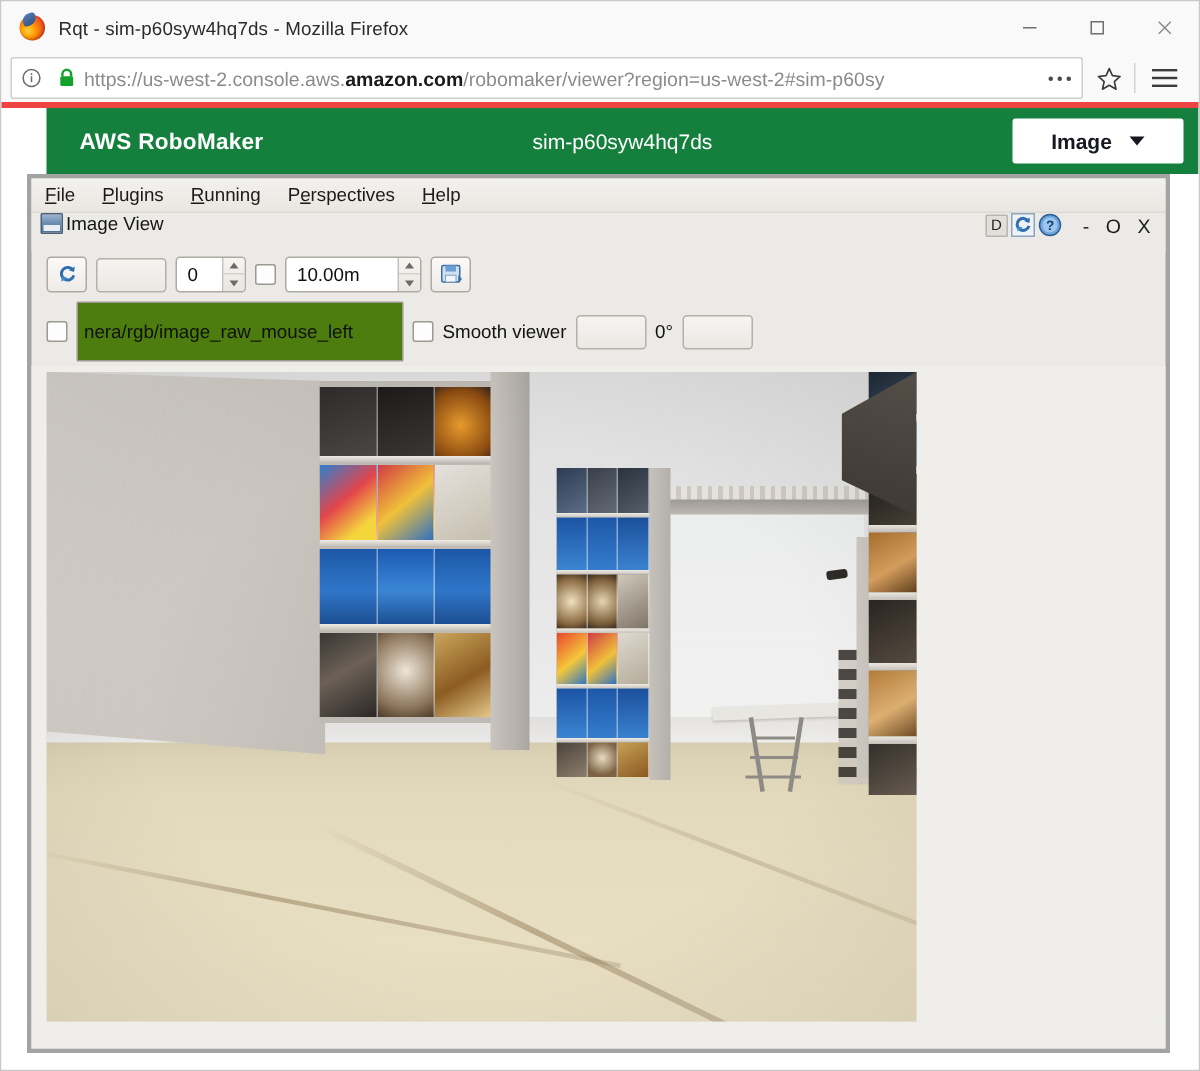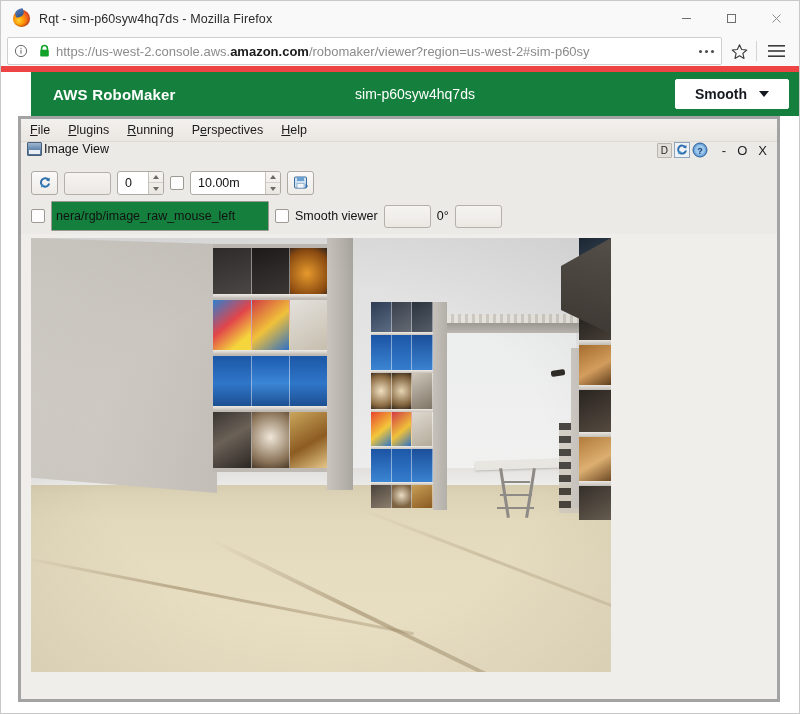"https://us-west-2.console.aws.amazon.com" #navbar { border-bottom: 6px solid #ef4444 -> 4px solid #ef4444 }
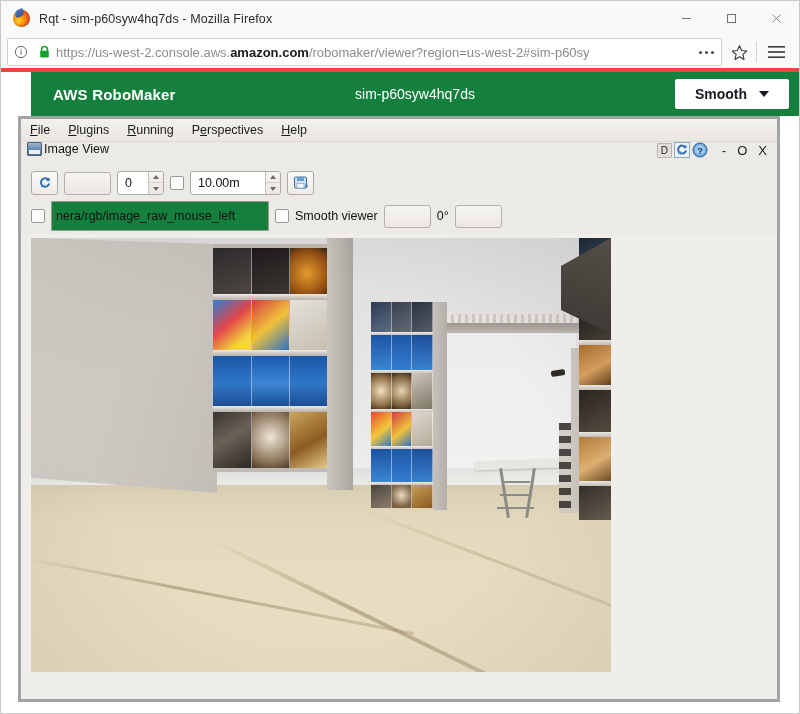"Smooth" span { text: Smooth -> Image }
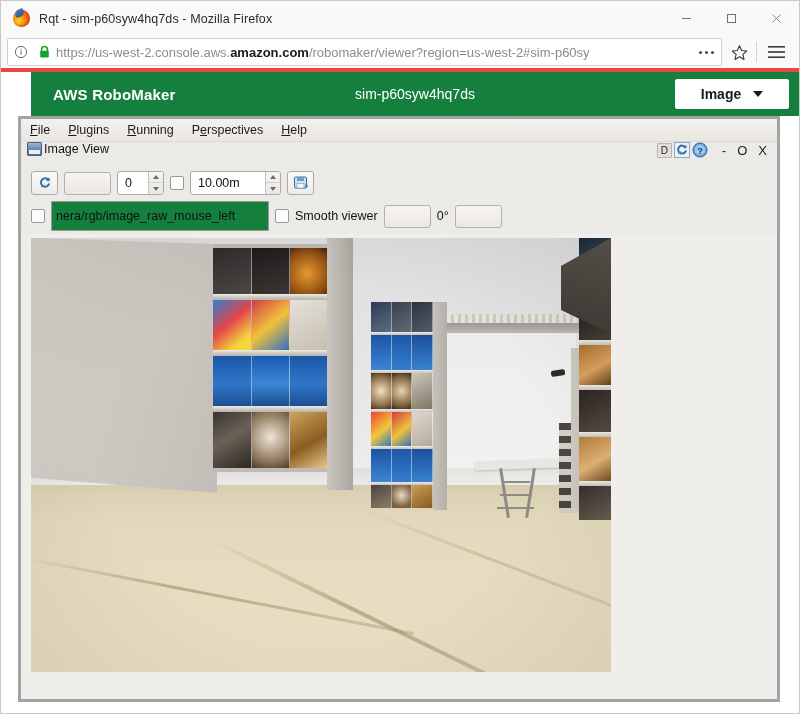"nera/rgb/image_raw_mouse_left" .txtfield { background: #15803d -> #4d7c0f; height: 30px -> 40px }
